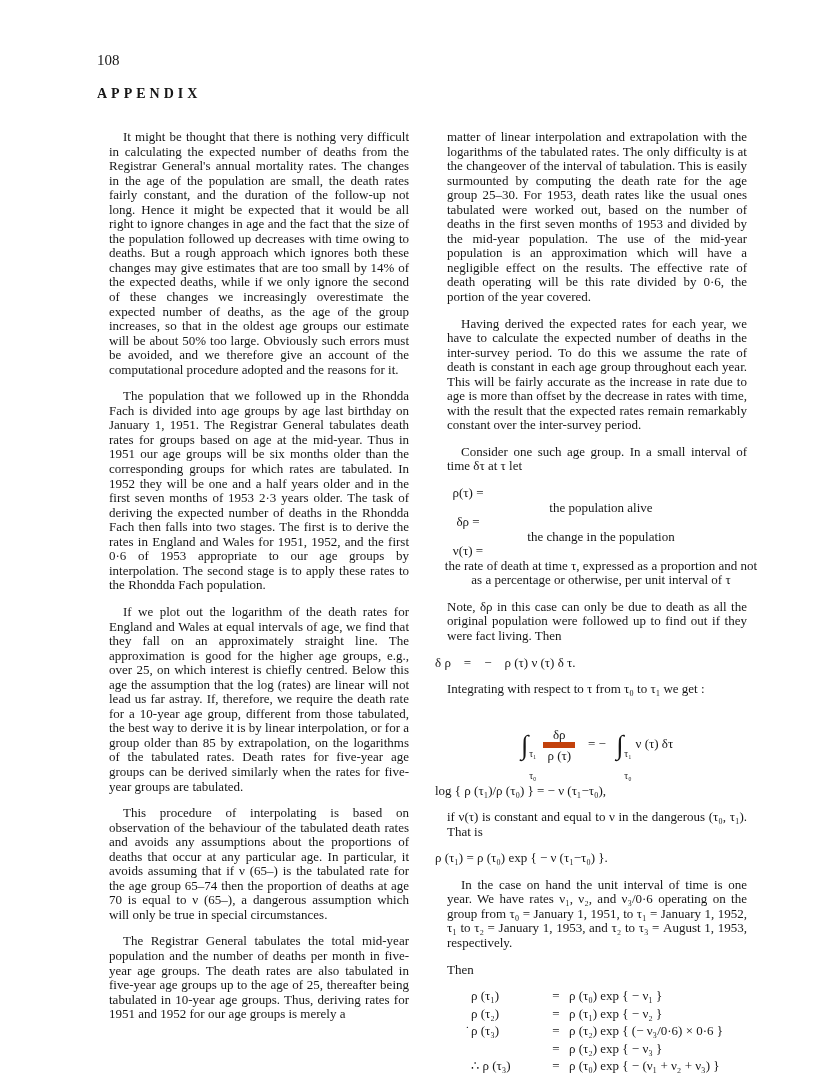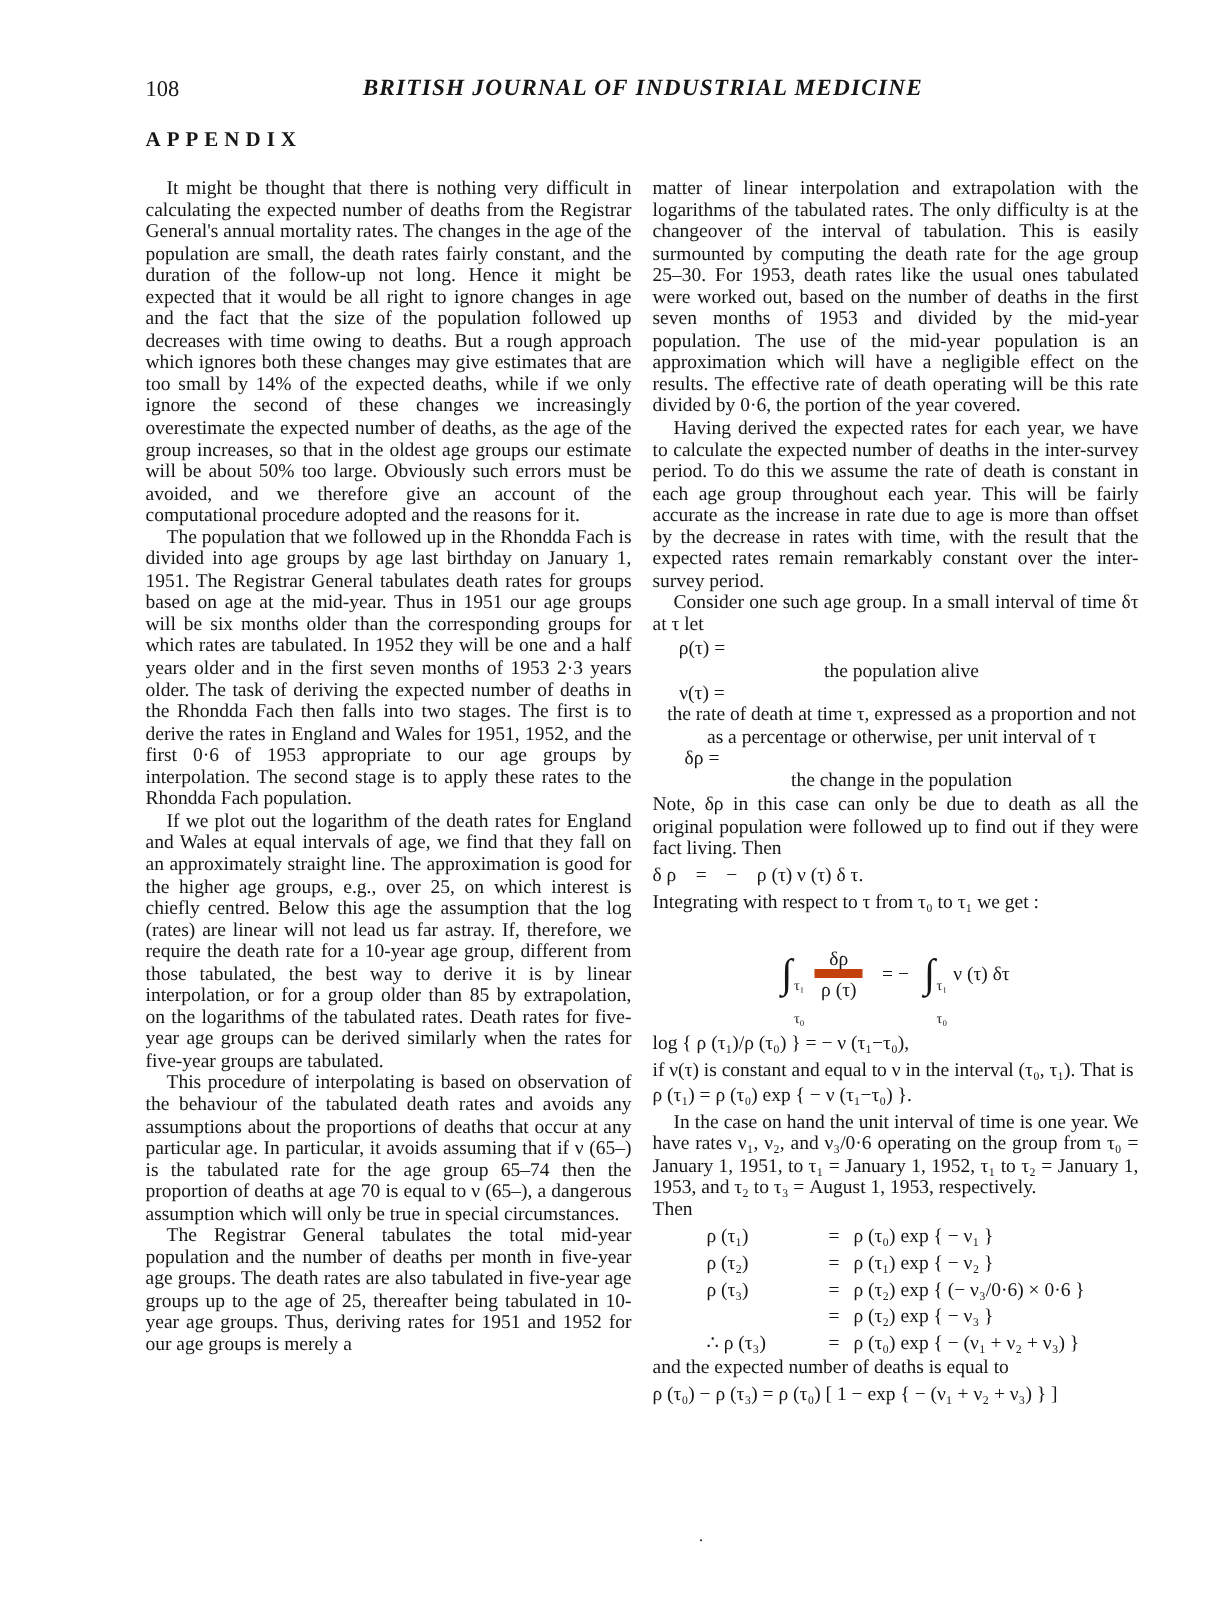"BRITISH JOURNAL OF INDUSTRIAL MEDICINE" div.journal-title { html: <div>BRITISH JOURNAL OF INDUSTRIAL MEDICINE</div> -> none }
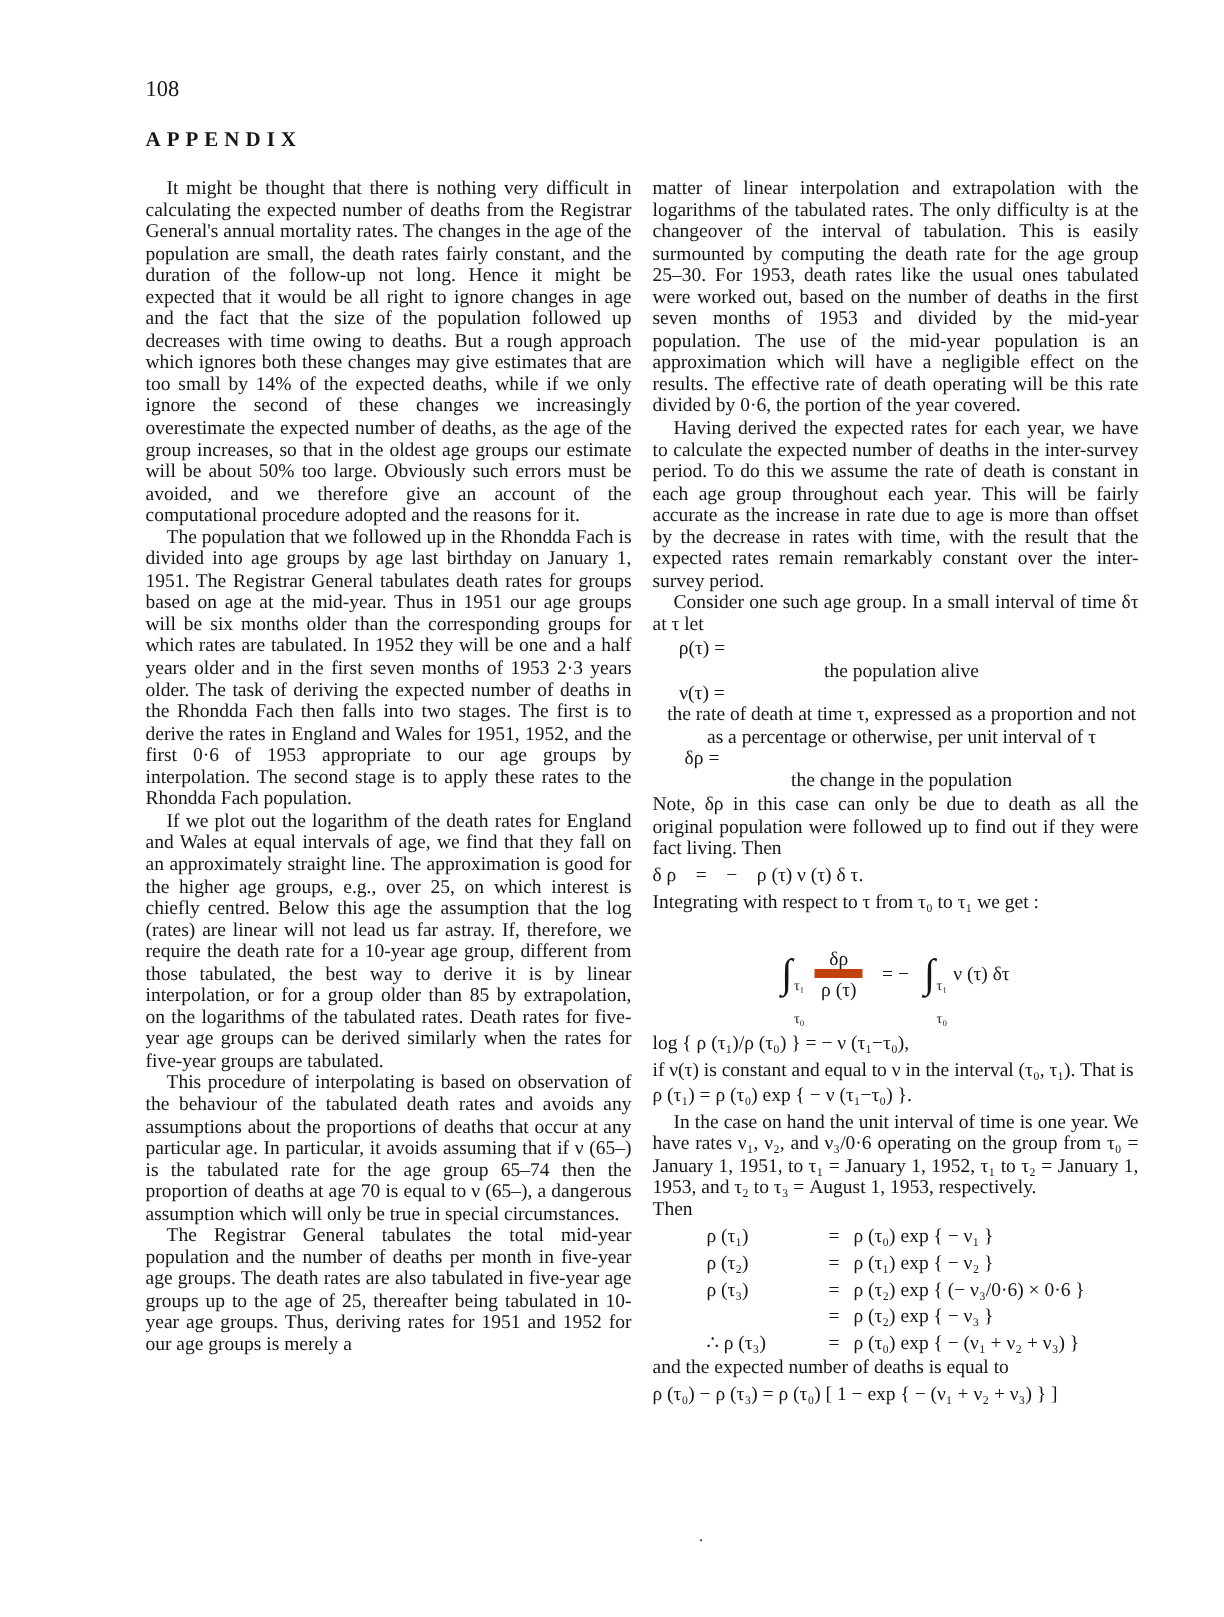"It might be thought that" p.para { margin: 0 -> 12px }
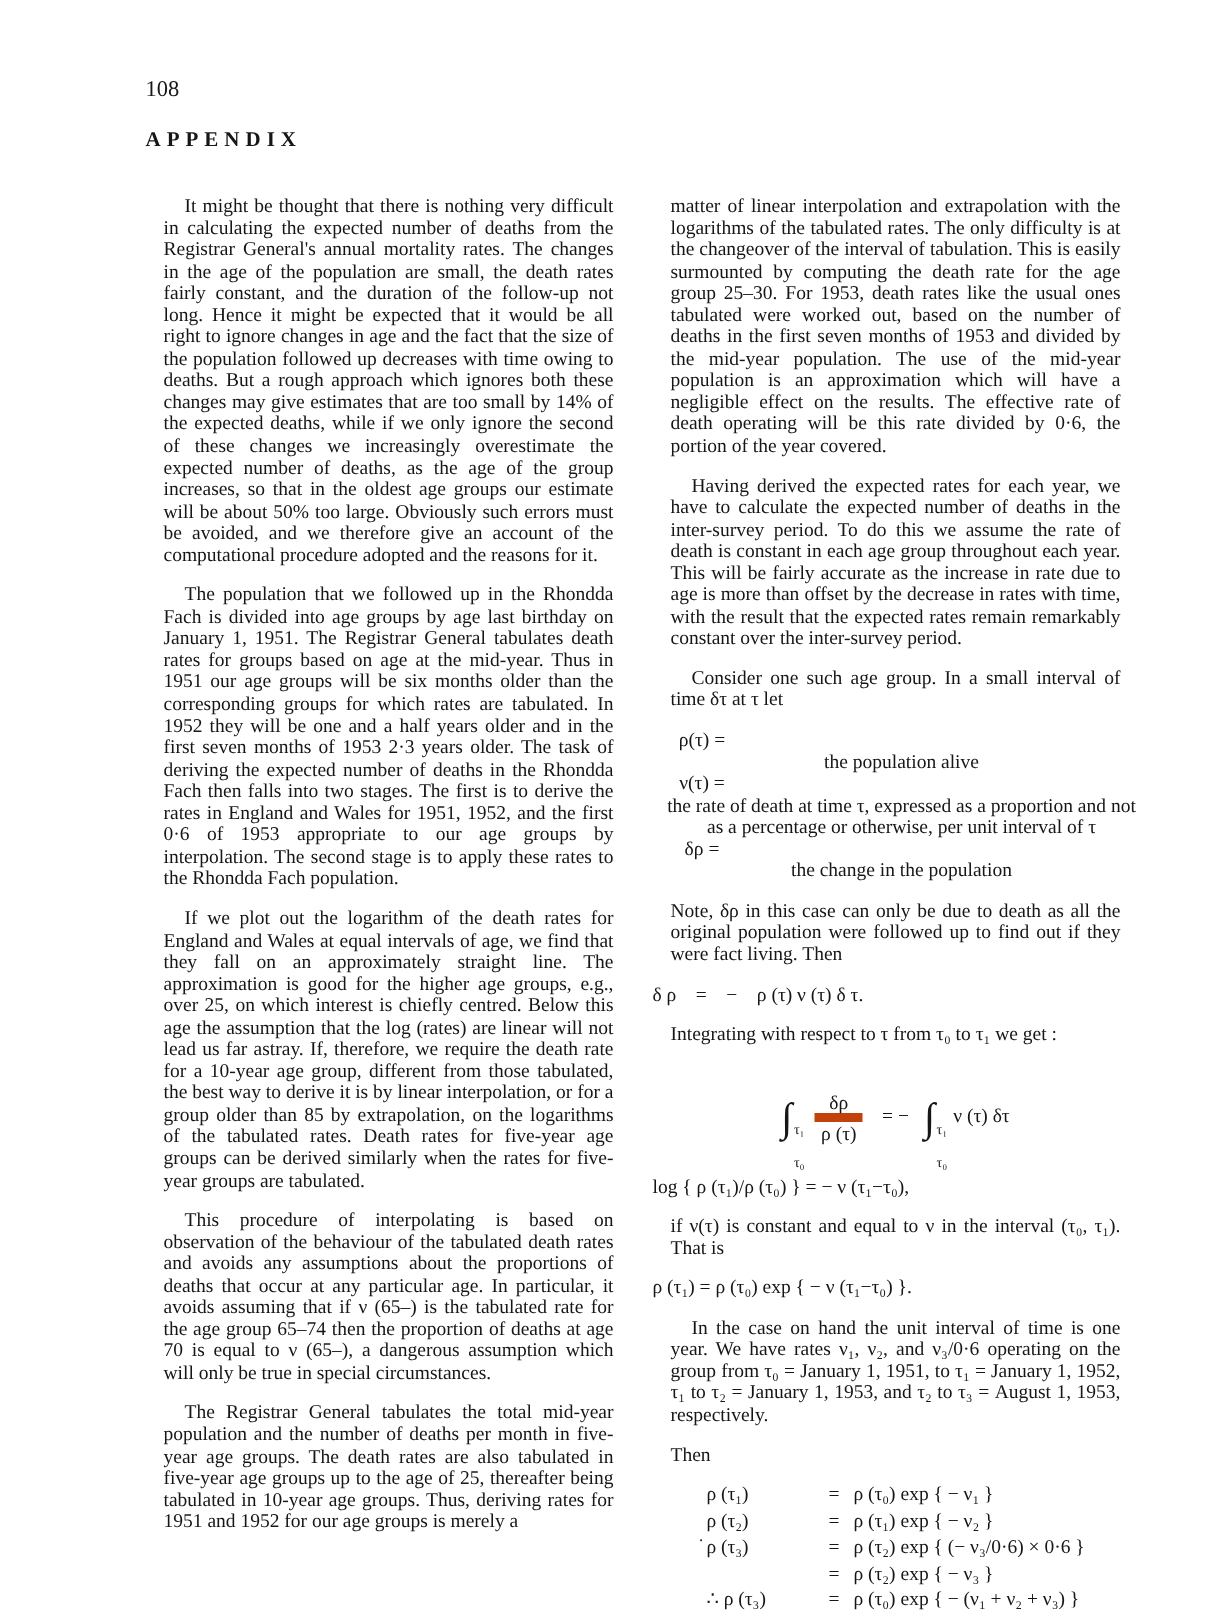"ν(τ) =" div.def-row { order: before "δρ =" -> after "δρ =" }
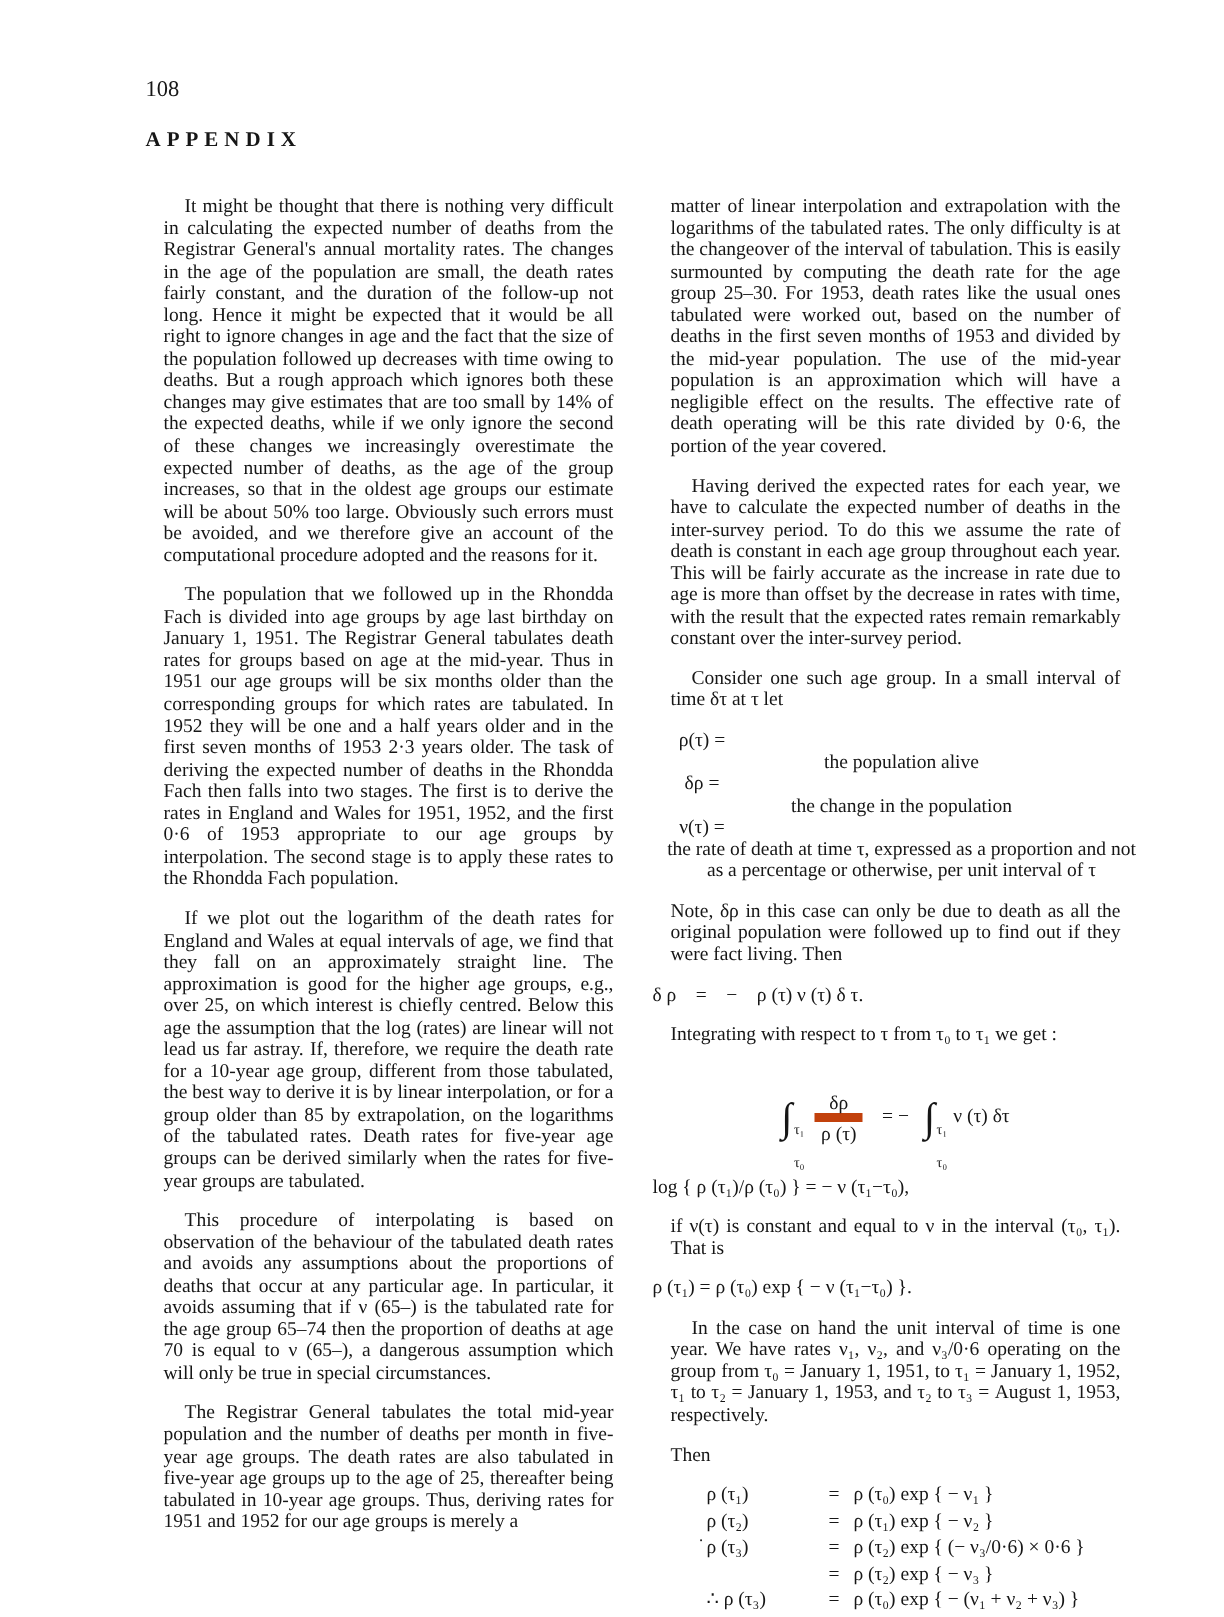"if ν(τ) is constant and" p.para { text: interval -> dangerous }
